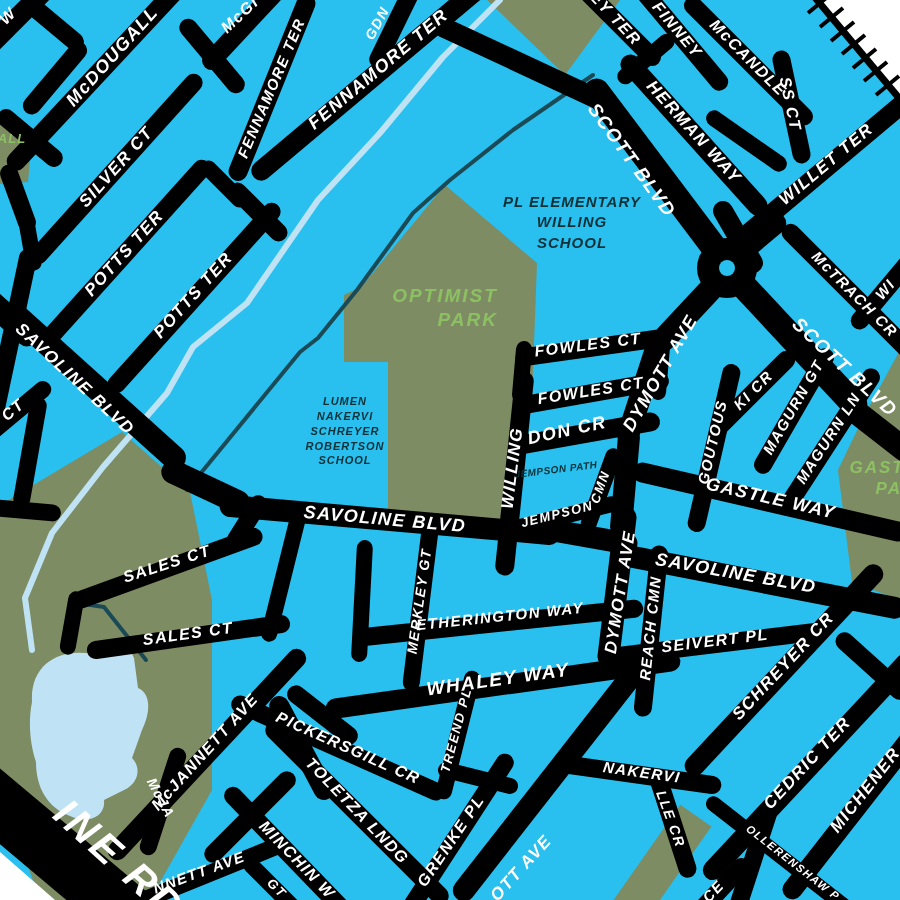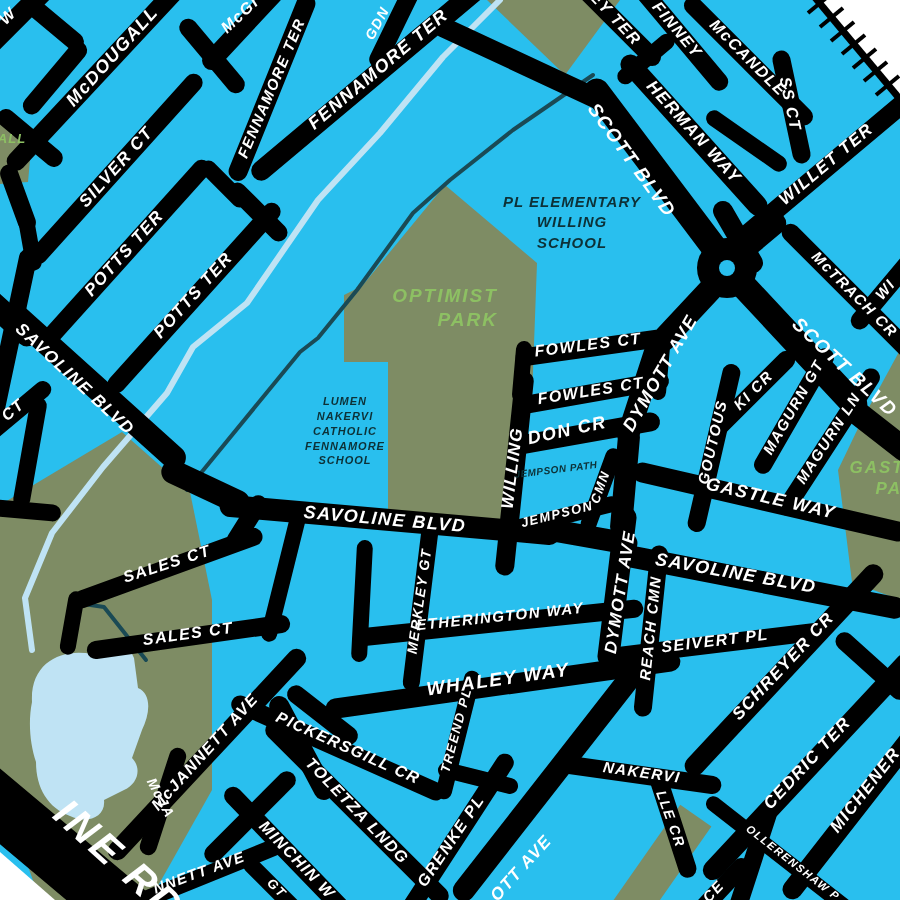"CATHOLIC" div { text: CATHOLIC -> SCHREYER }
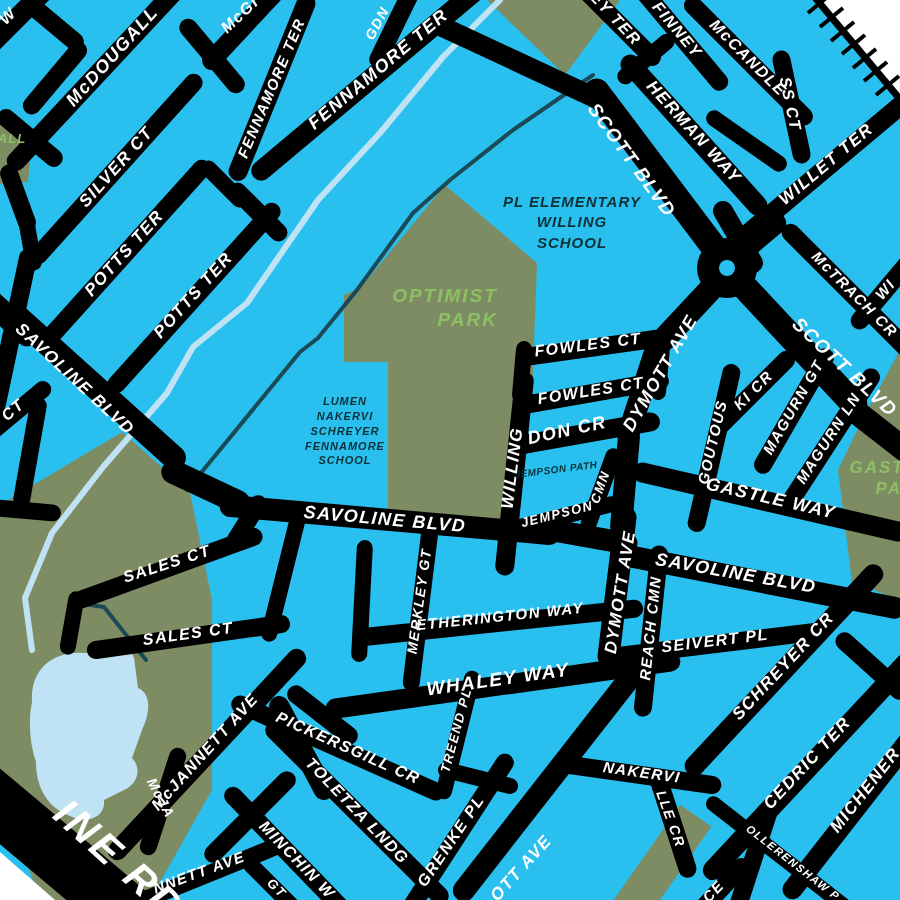"FENNAMORE" div { text: FENNAMORE -> ROBERTSON }
